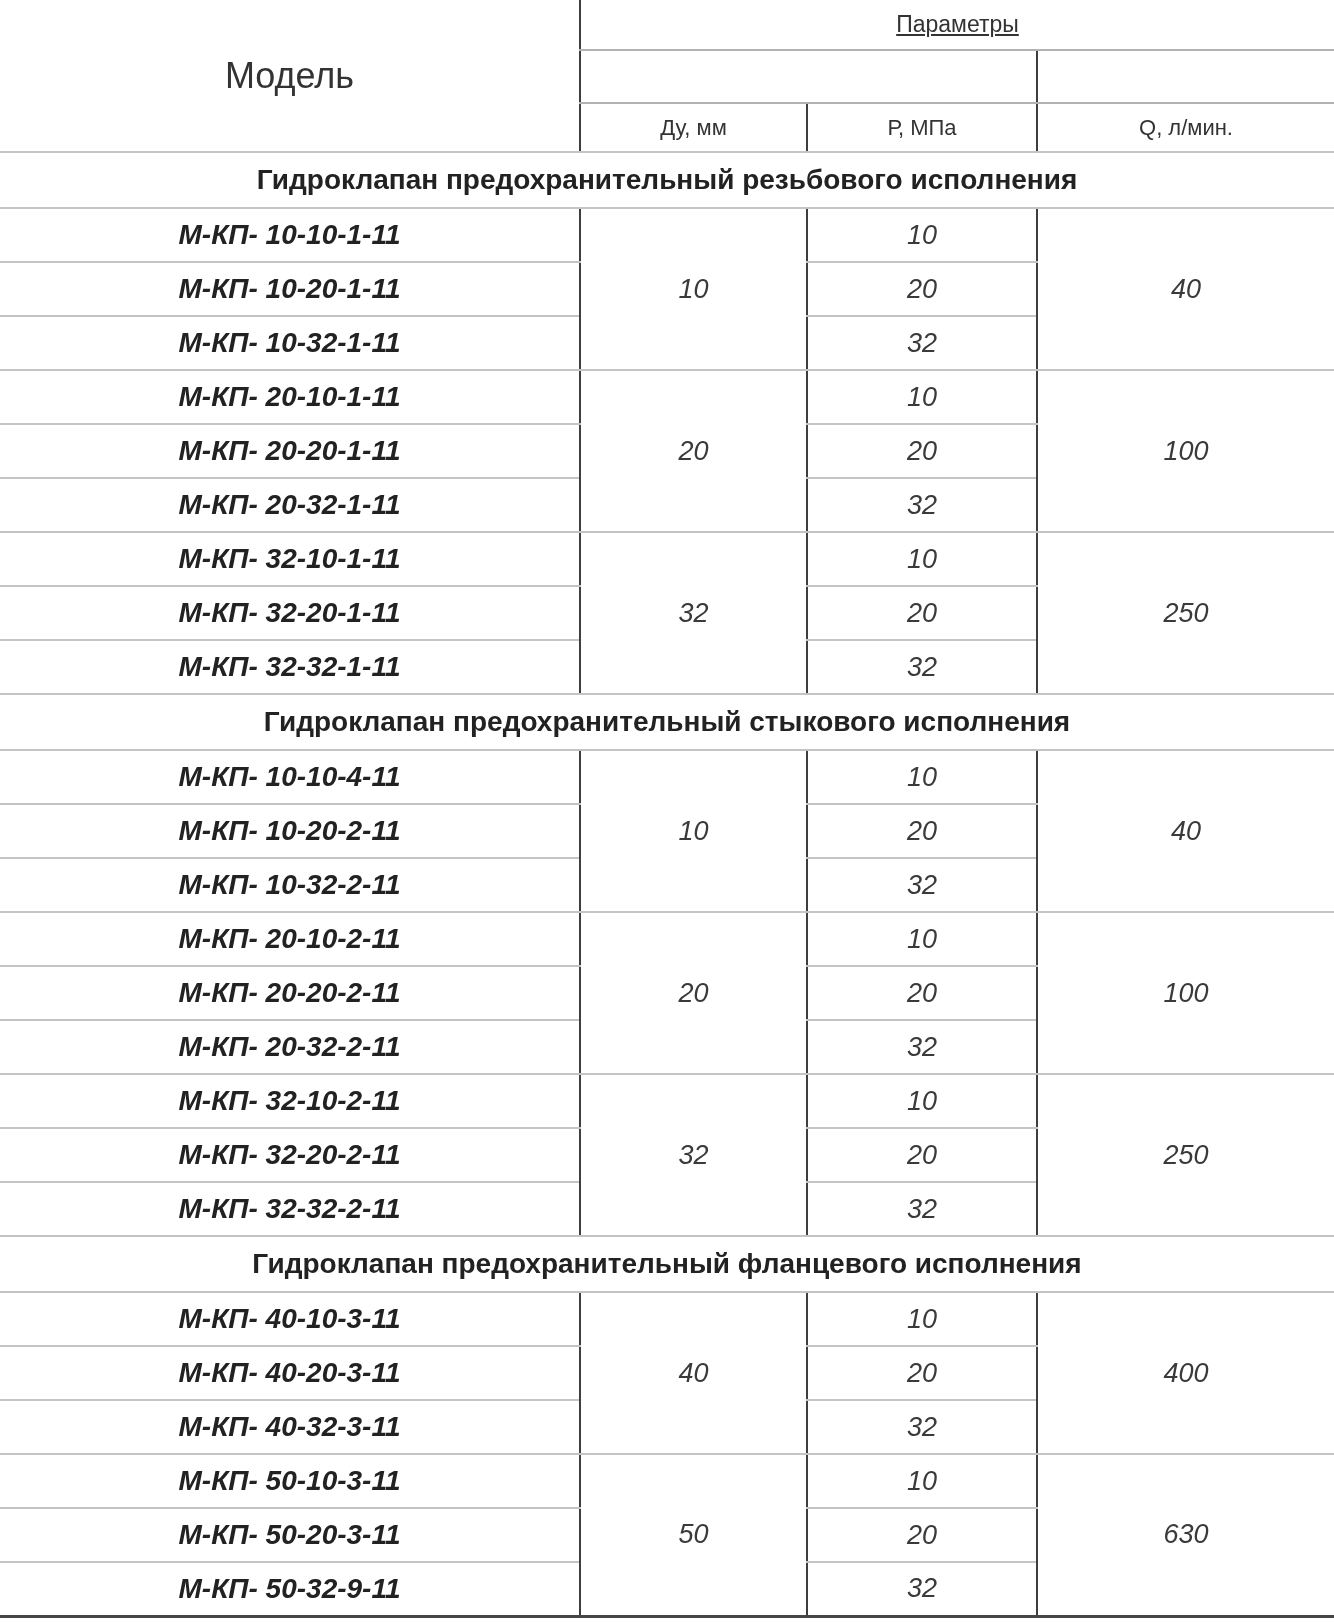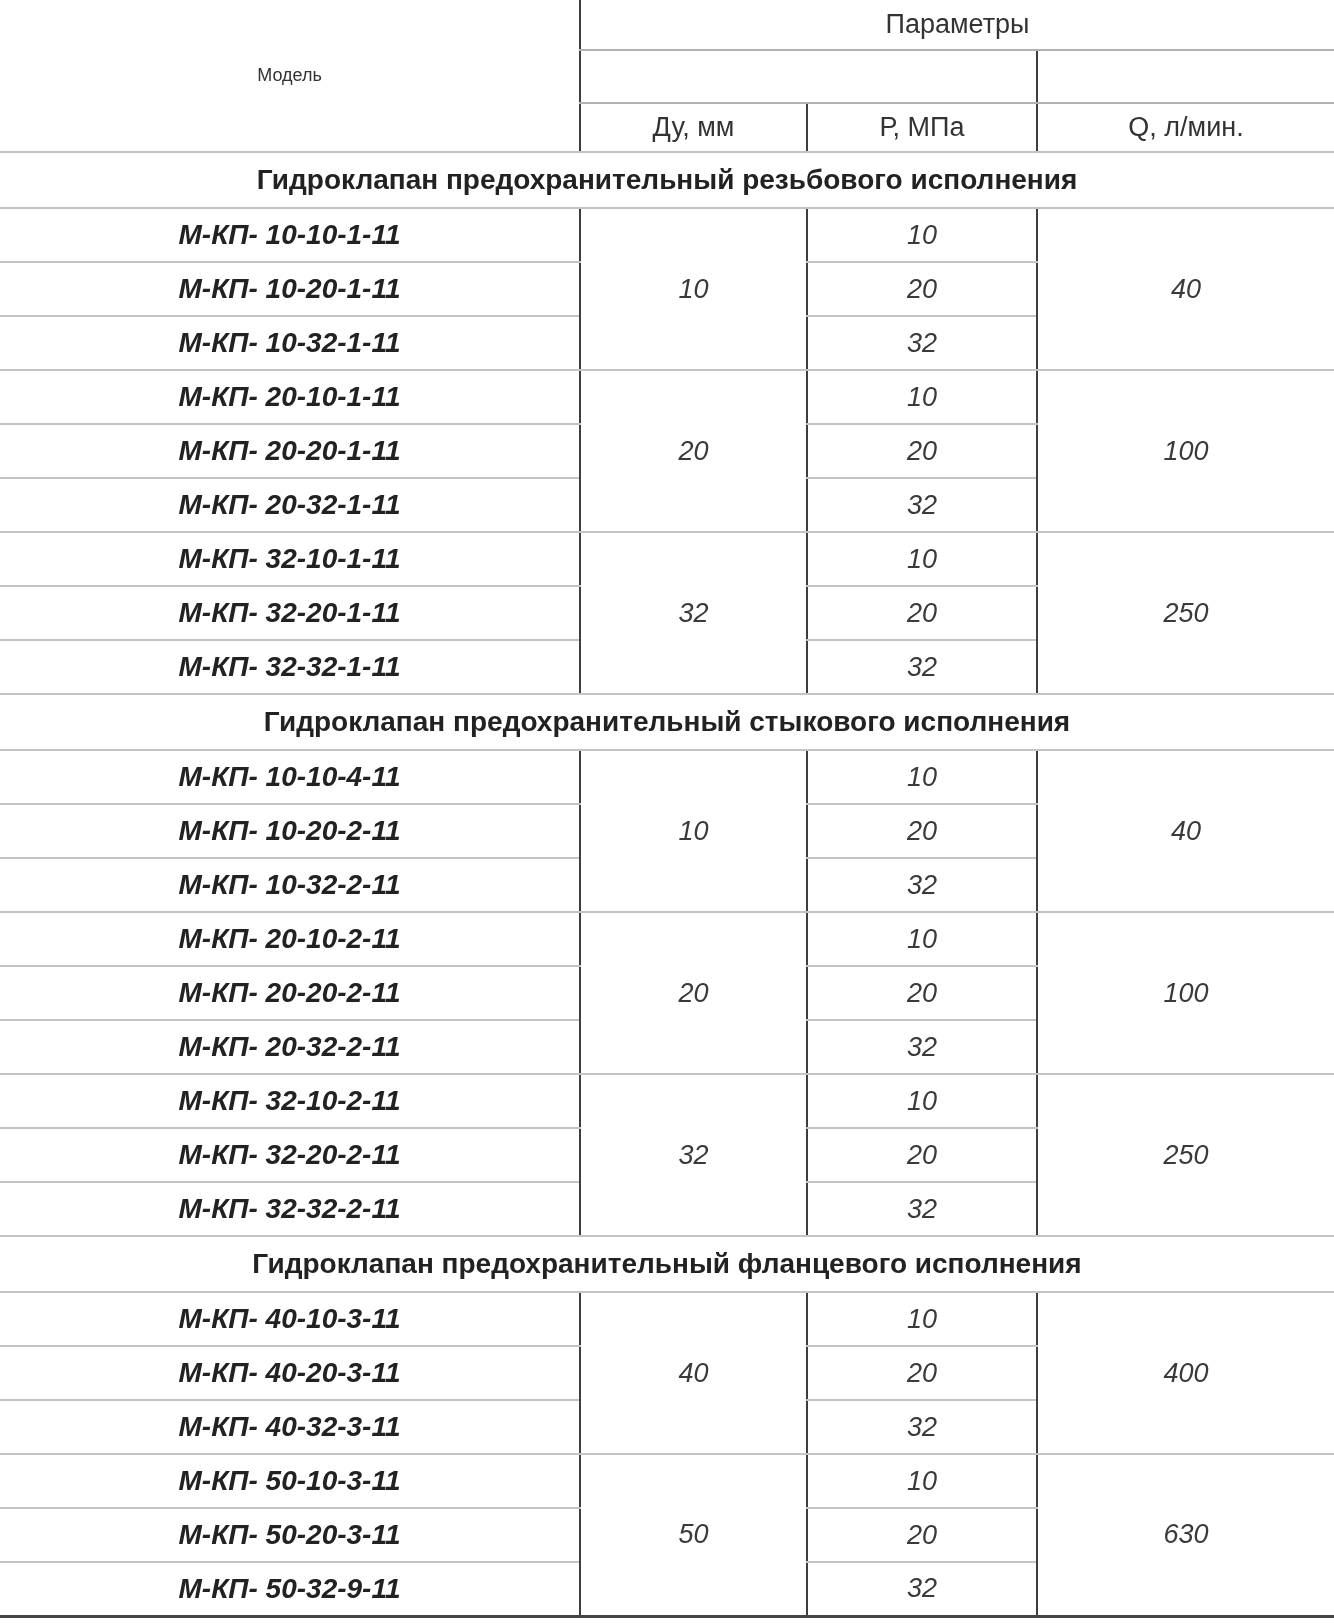"Параметры" .params-h { font-size: 27px -> 23px; text-decoration: none -> underline }
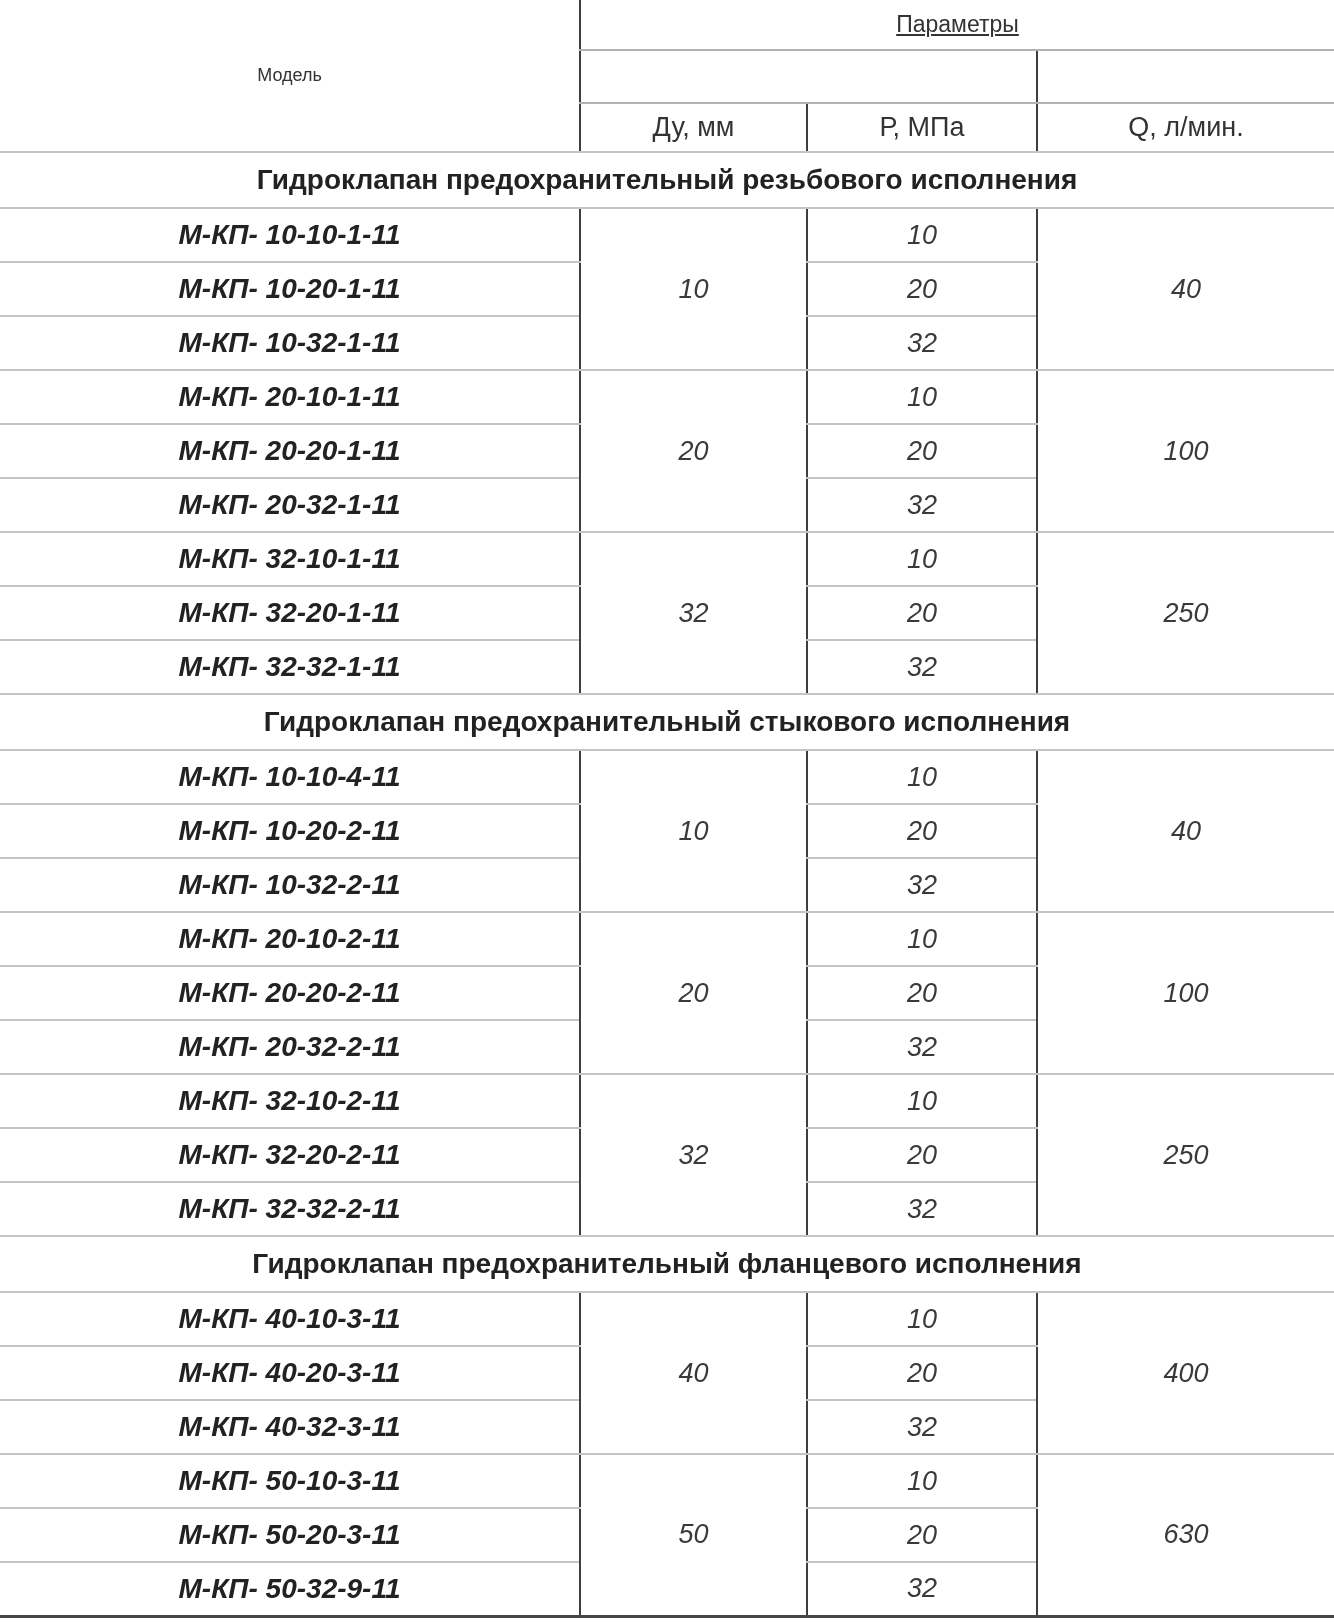"Модель" .model-h { font-size: 18px -> 36px }
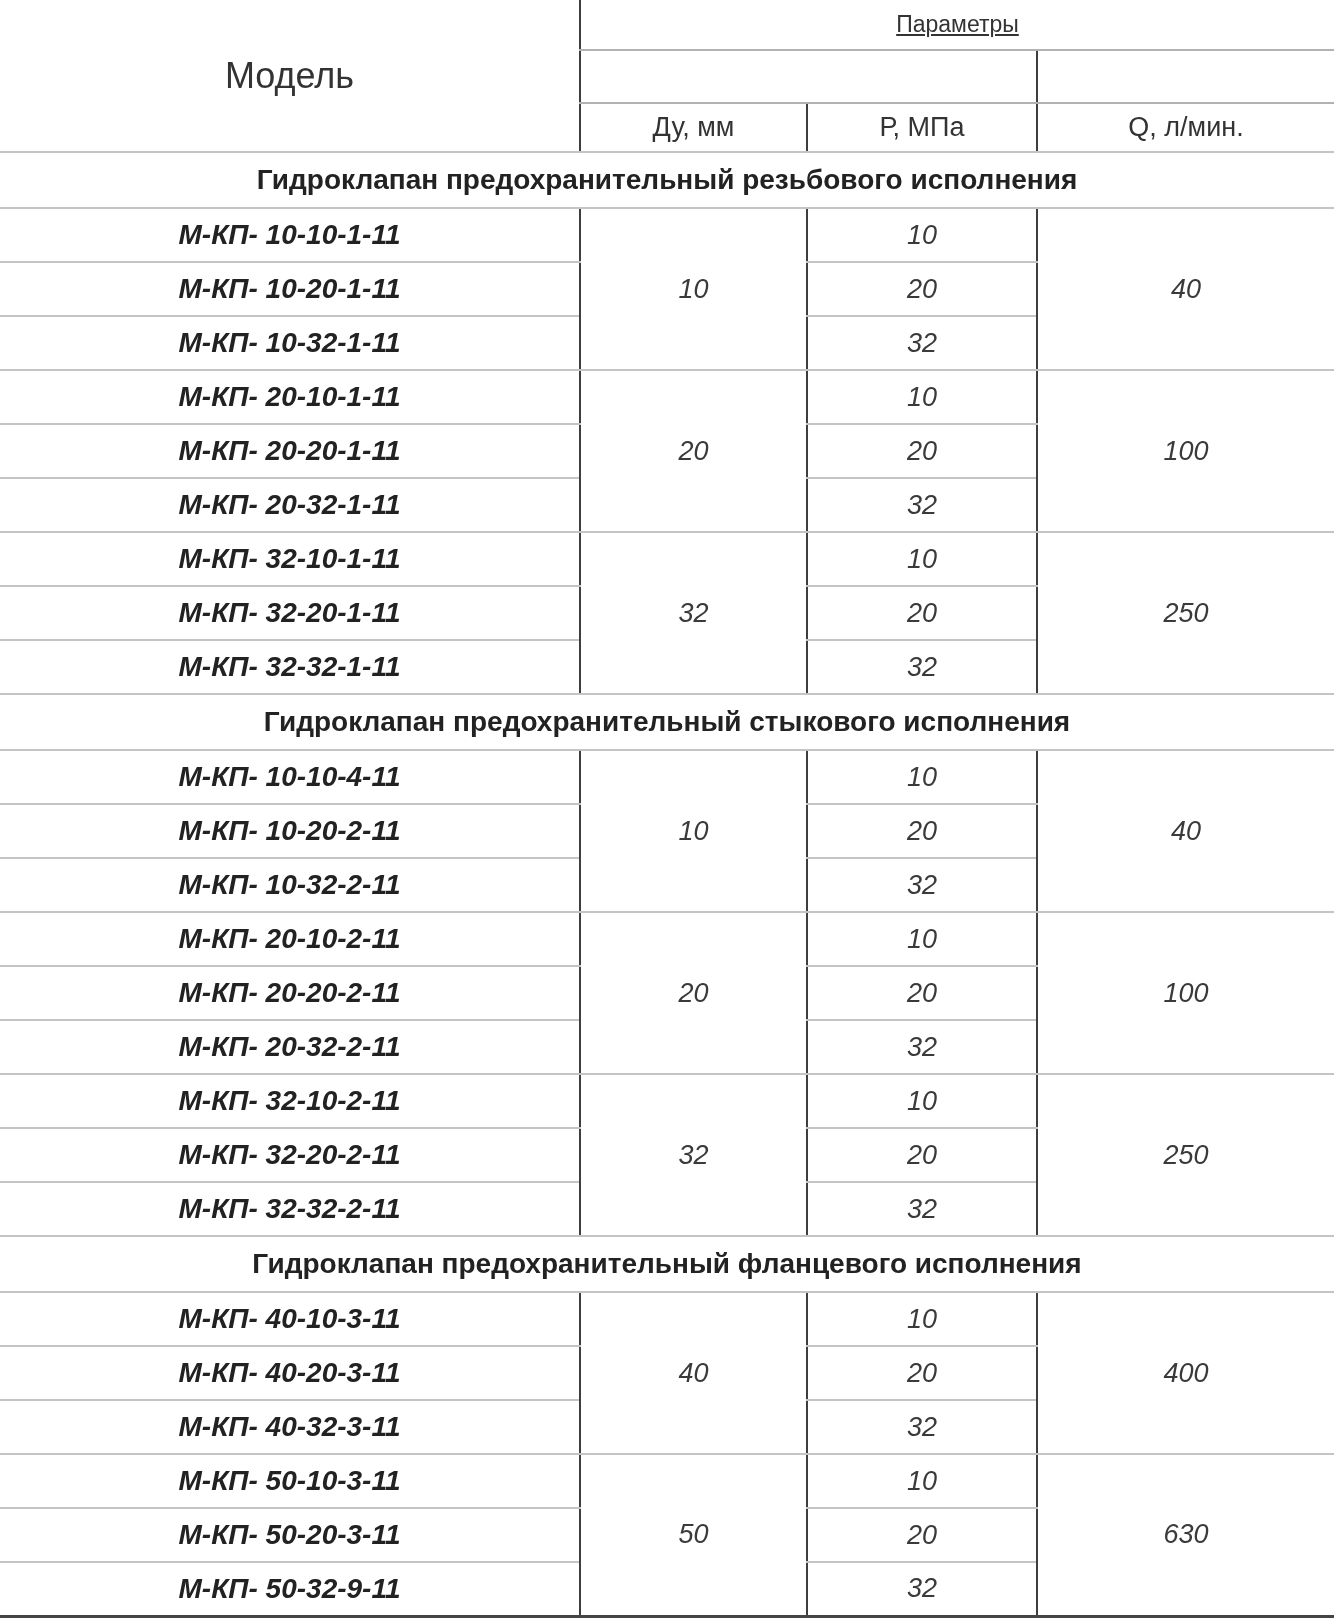"Ду, мм" .du-h, .p-h, .q-h { font-size: 27px -> 22px }
